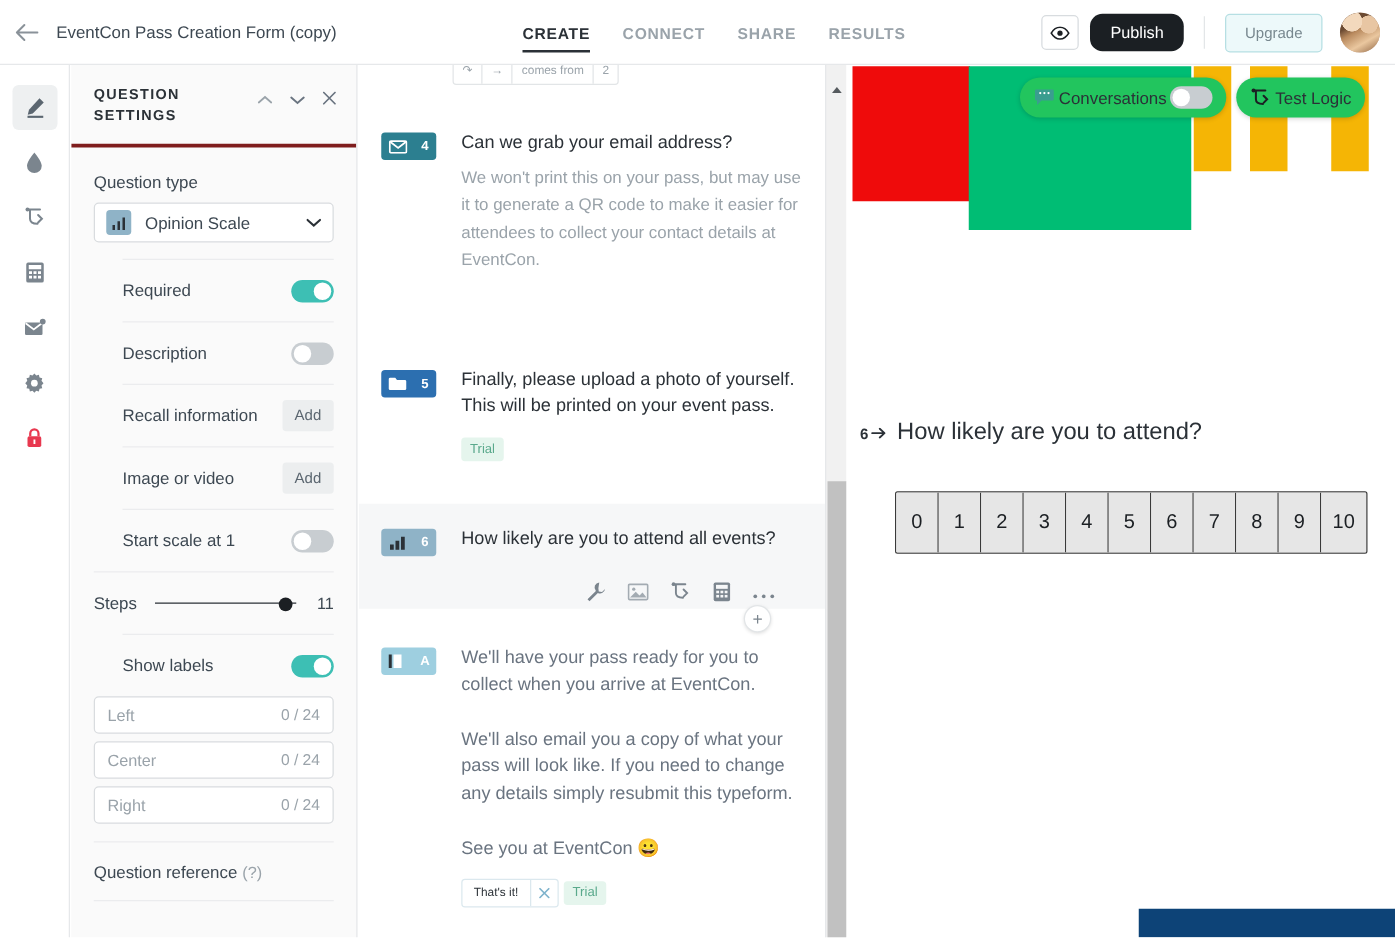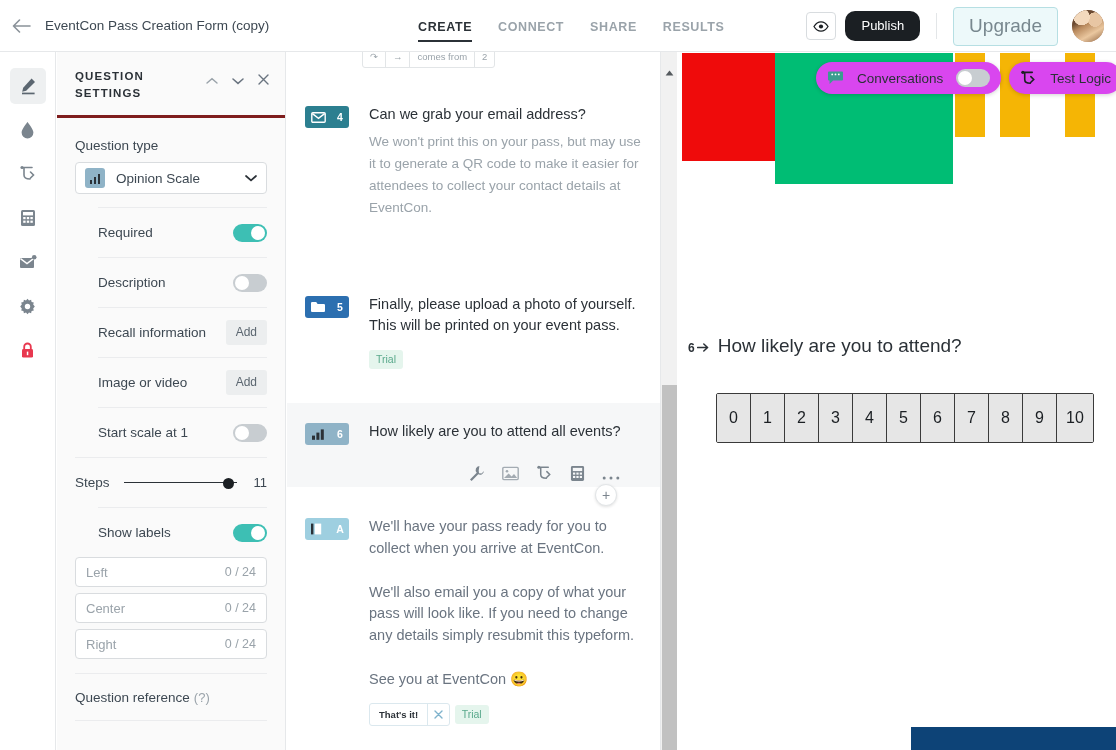"Upgrade" .upgrade-btn { font-size: 19px -> 12px }
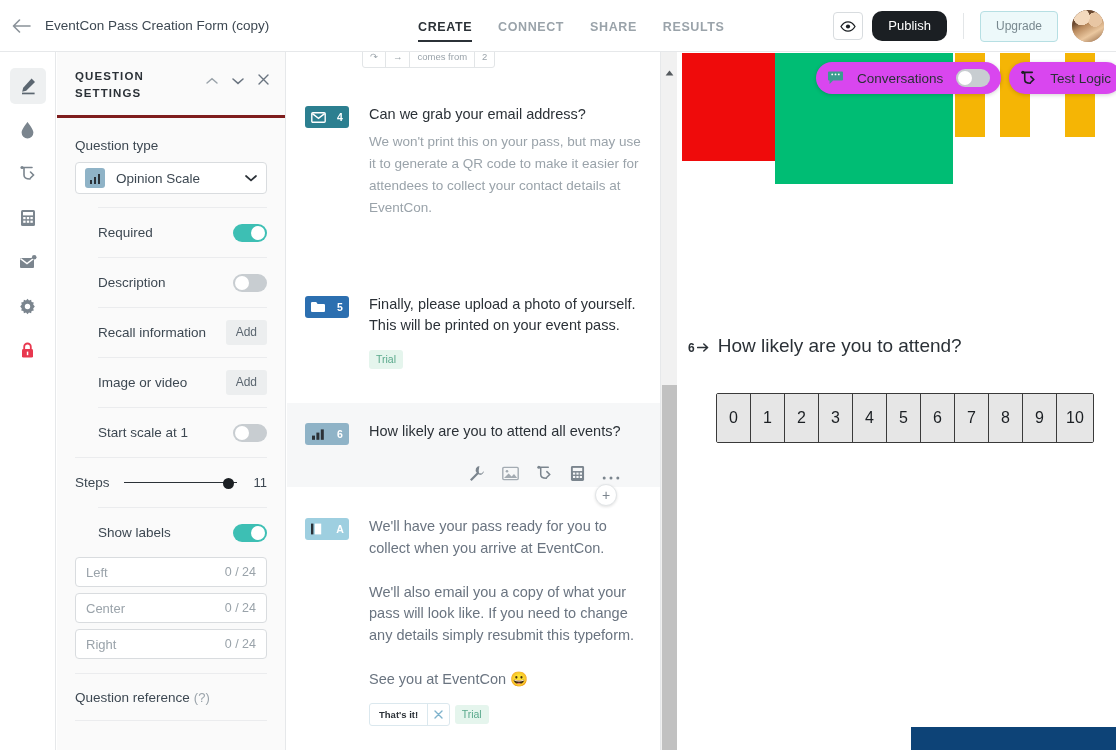"Conversations" .pv-pill { background: #d946ef -> #22c55e; gap: 13px -> 3px }
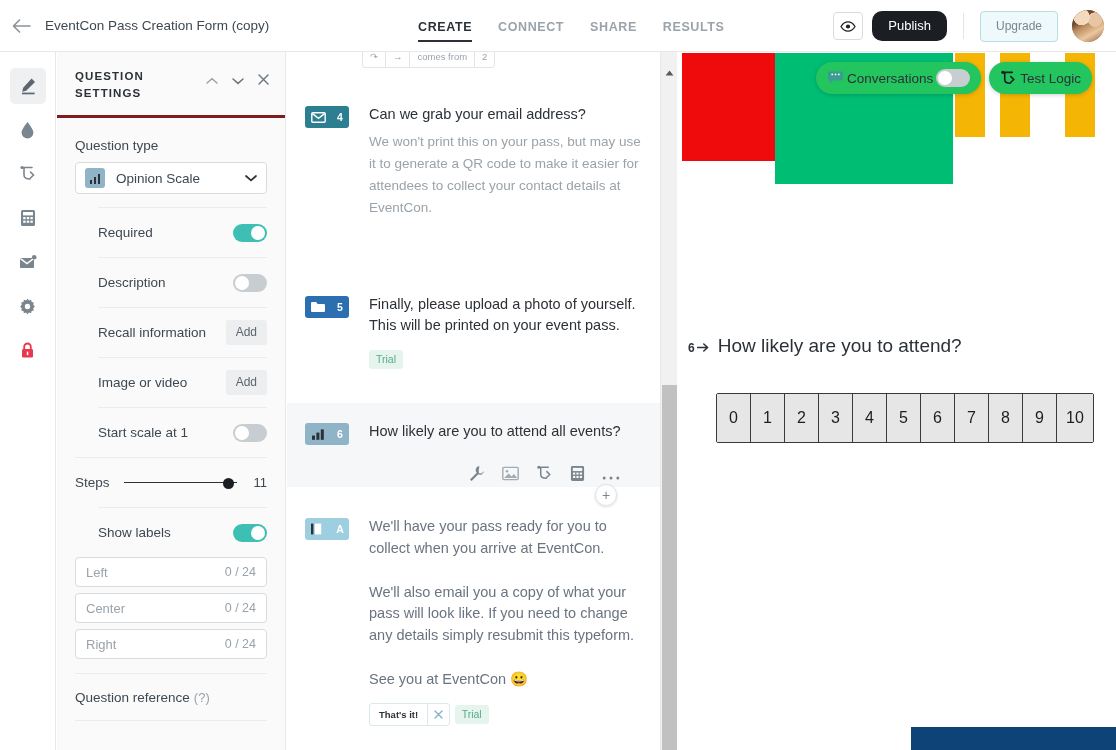"That's it!" .thats-it .lbl { font-weight: bold -> normal }
